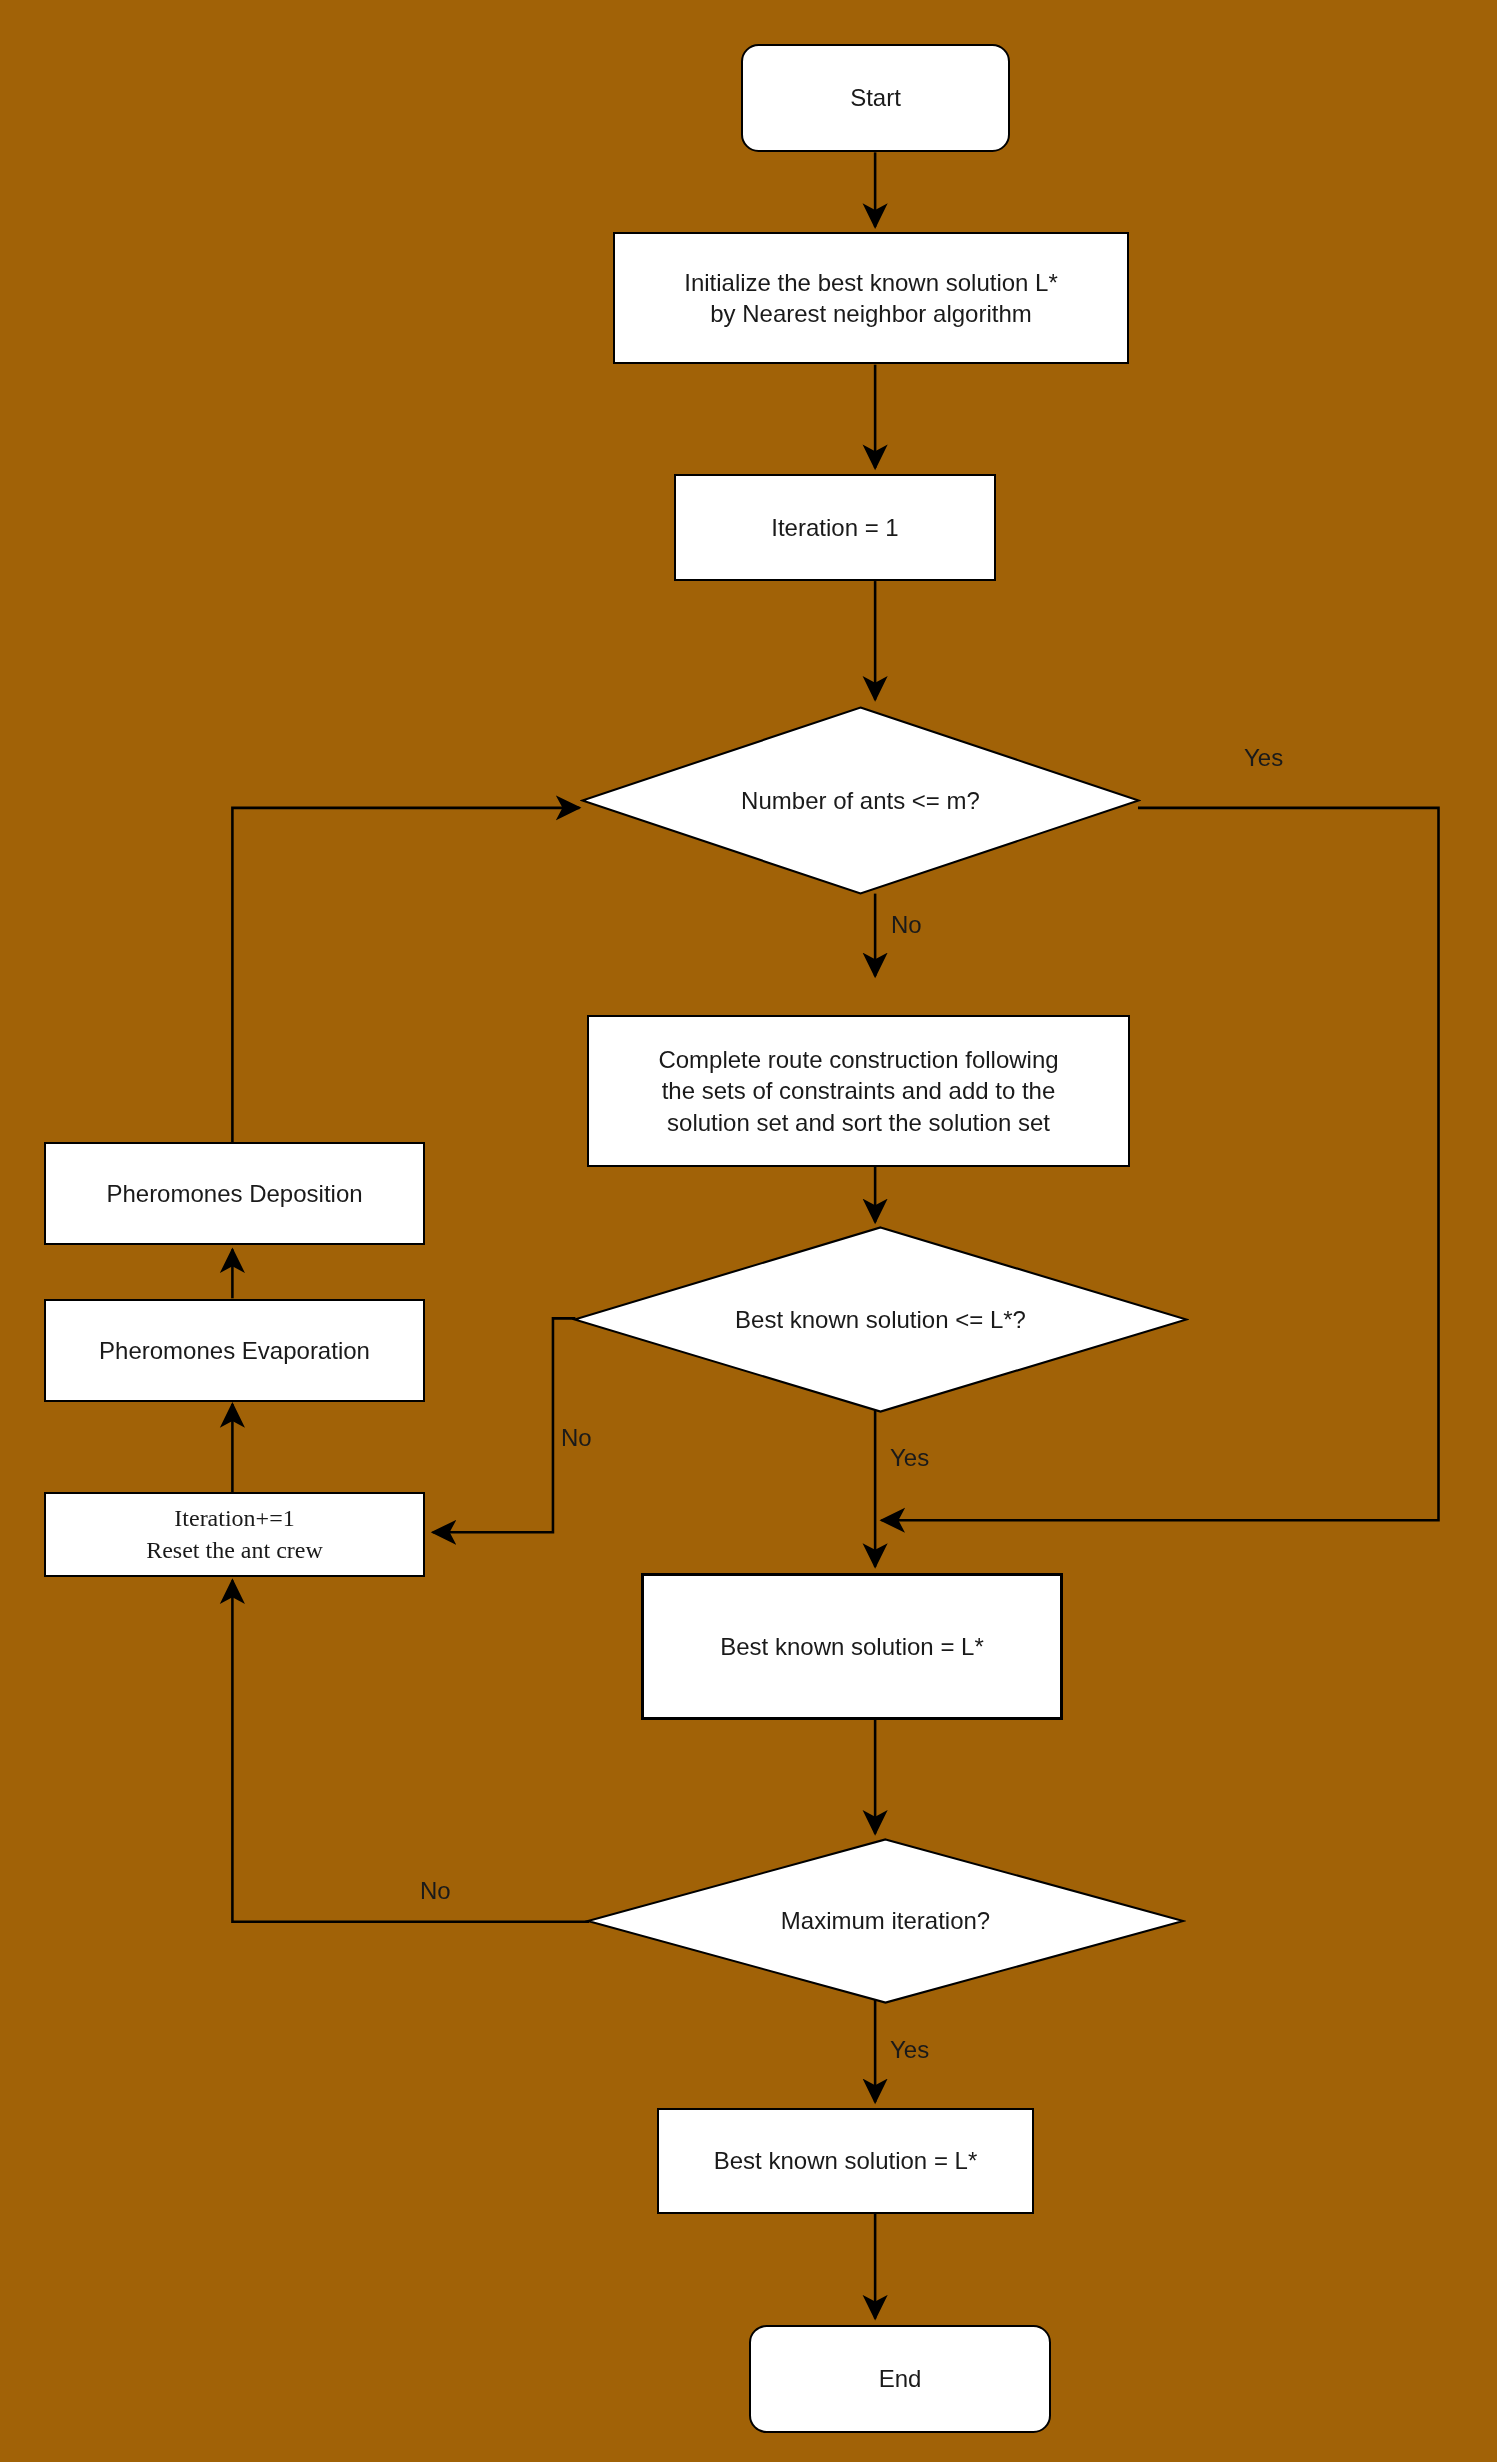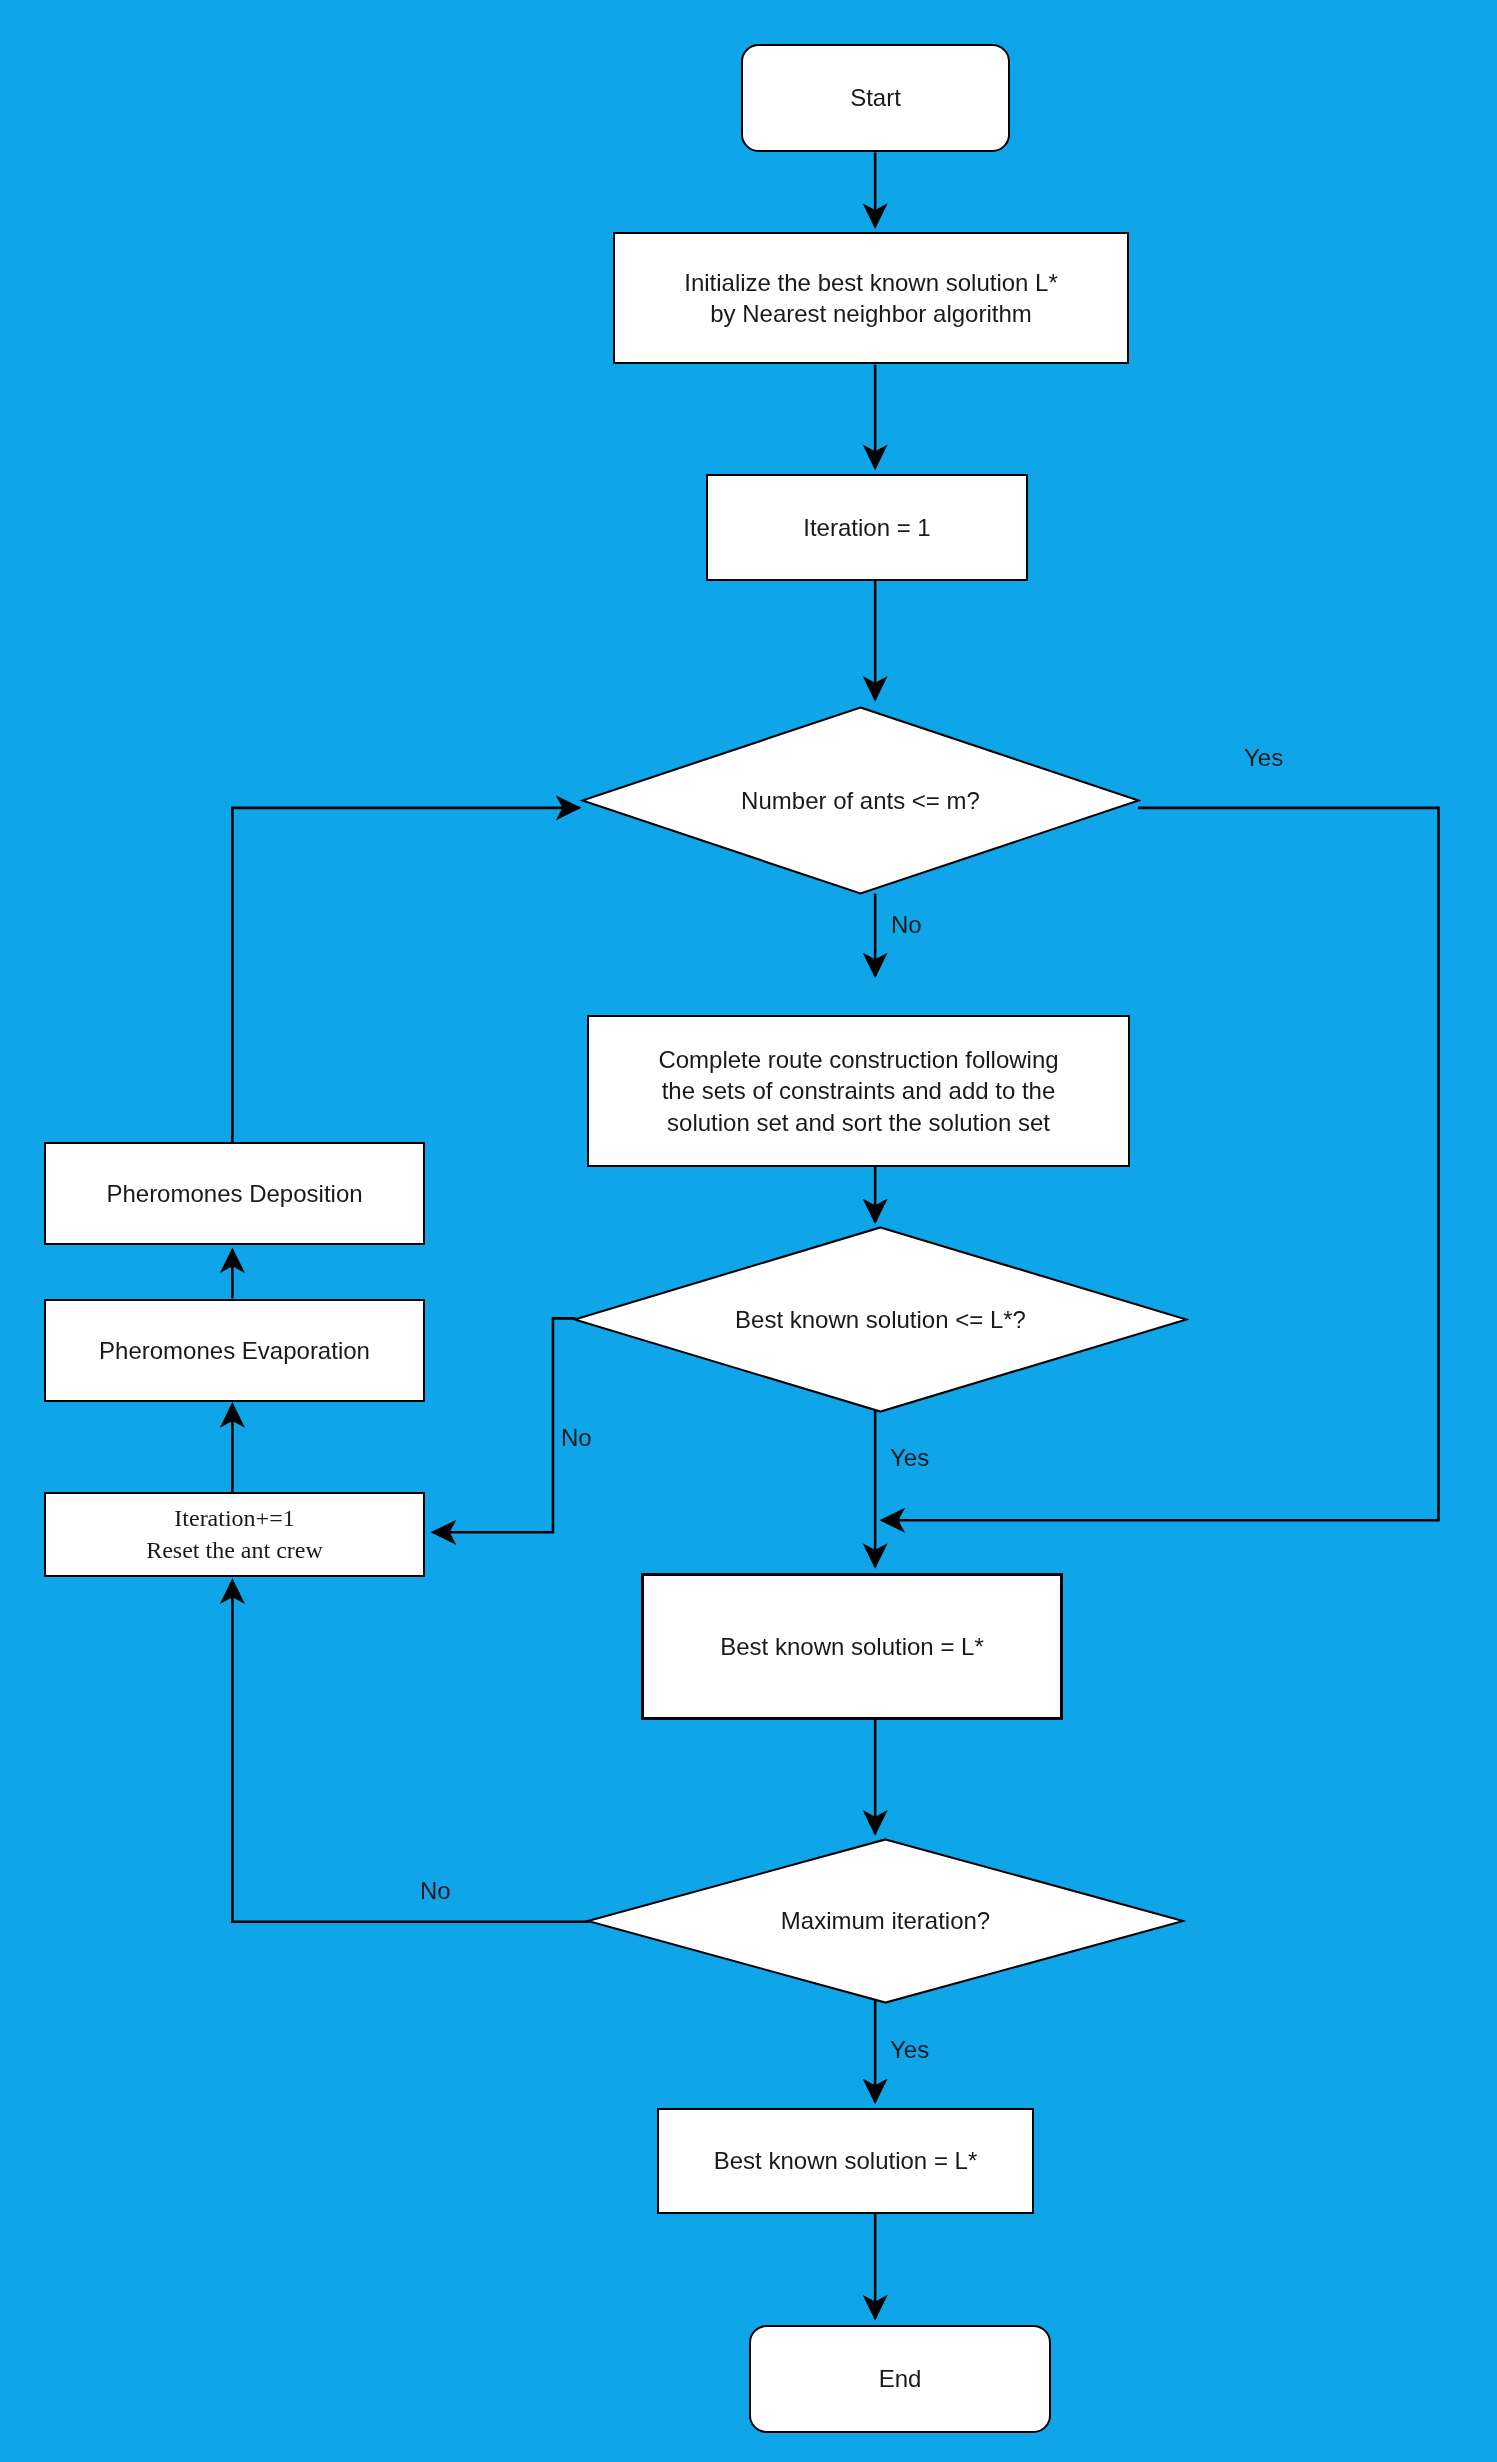"Start" #page { background: #0ea5e9 -> #a16207 }
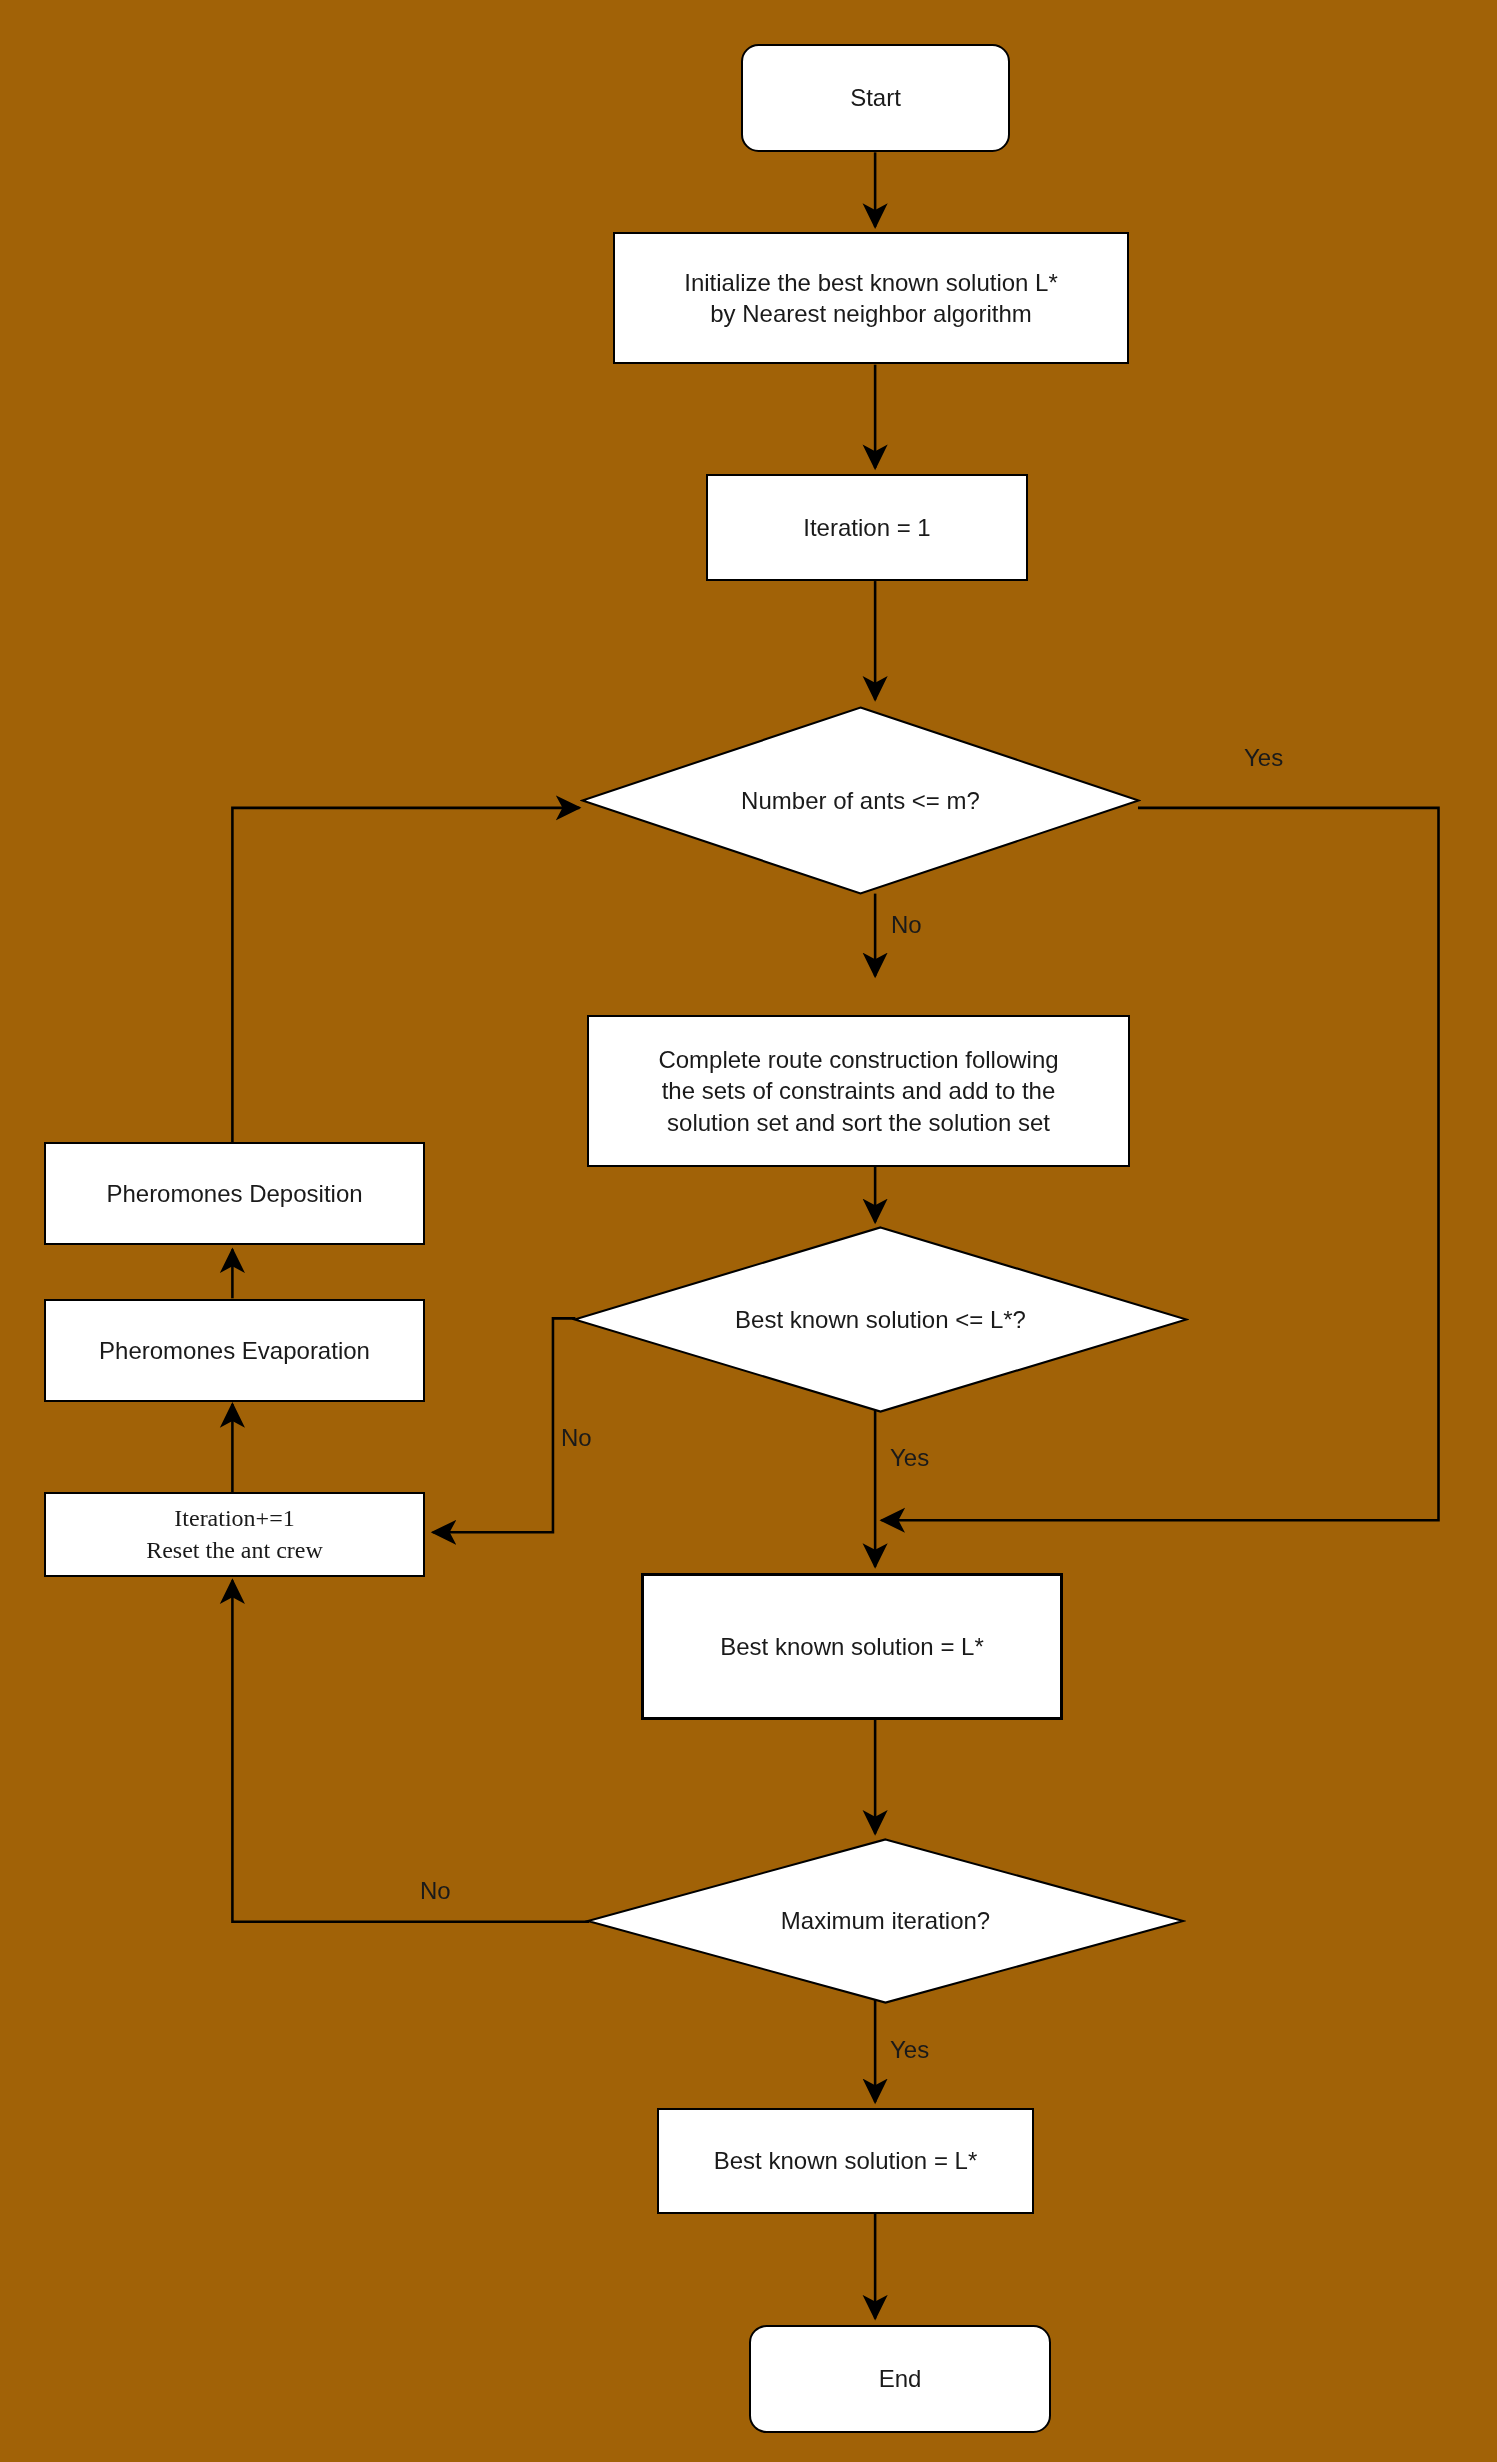"Iteration = 1" div.node { left: 706px -> 674px }
